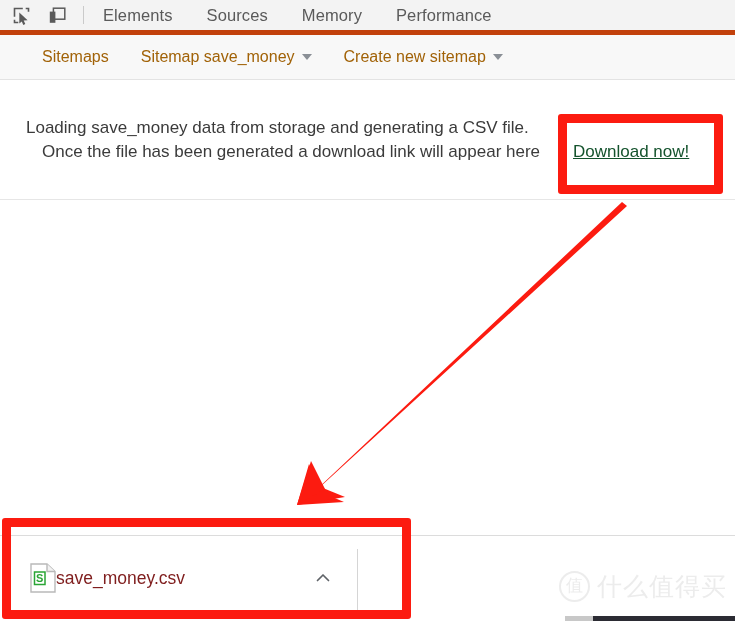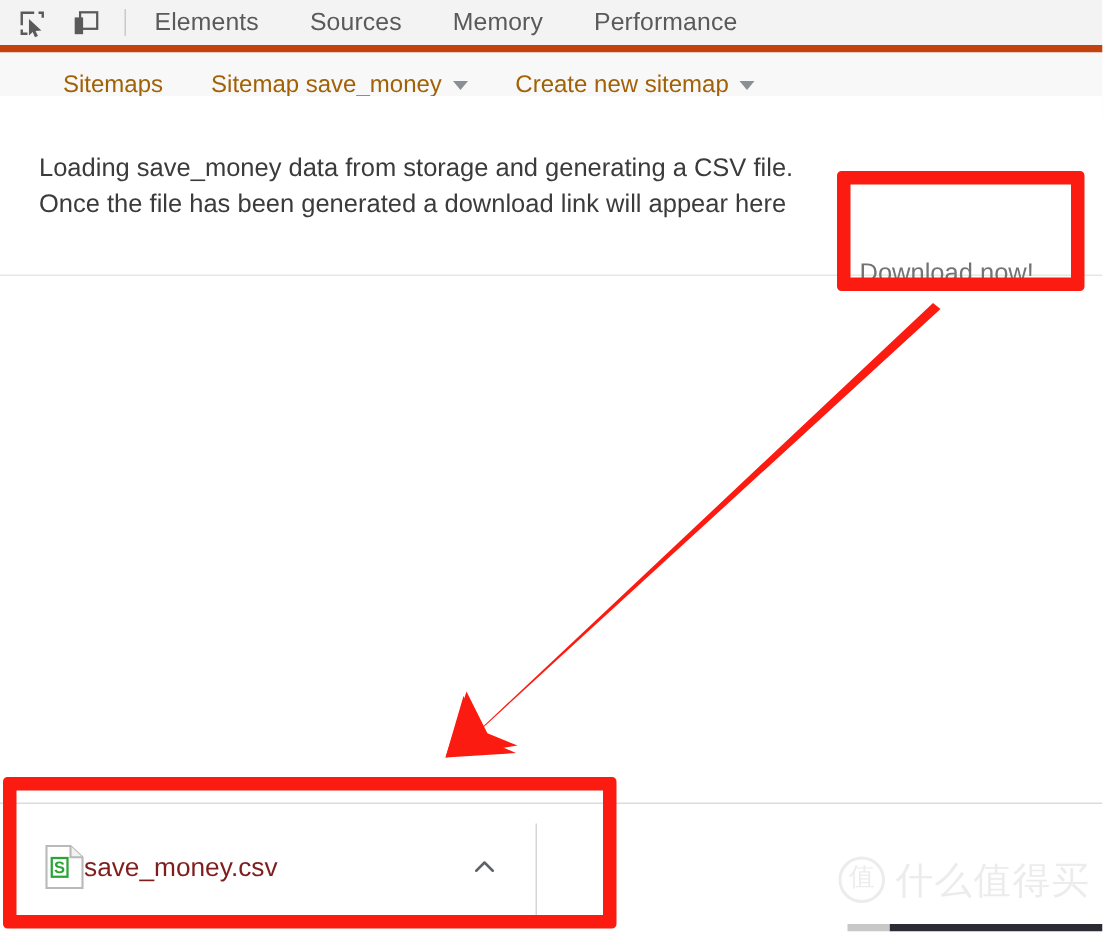"Loading save_money data from storage" .content-panel { top: 64px -> 80px }
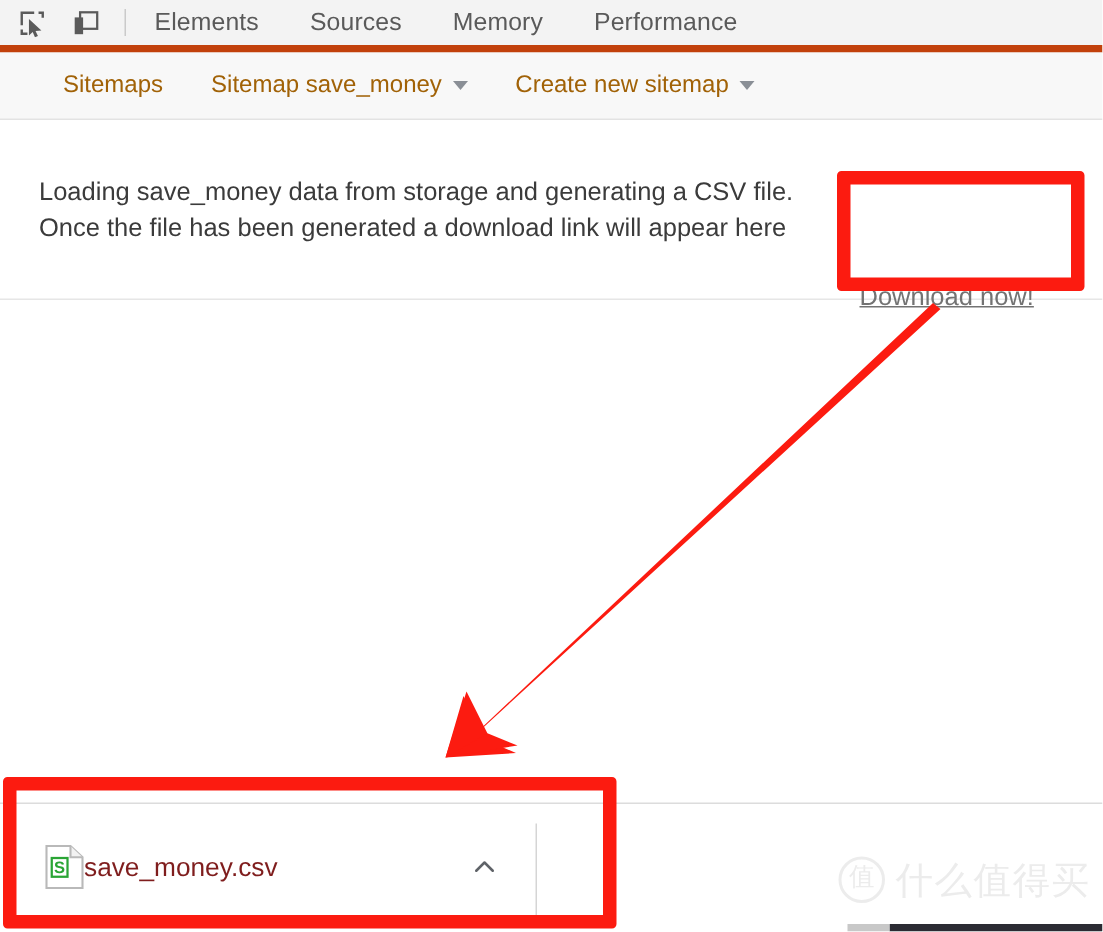"Once the file has been" .msg-line.l2 { margin-left: none -> 16px }
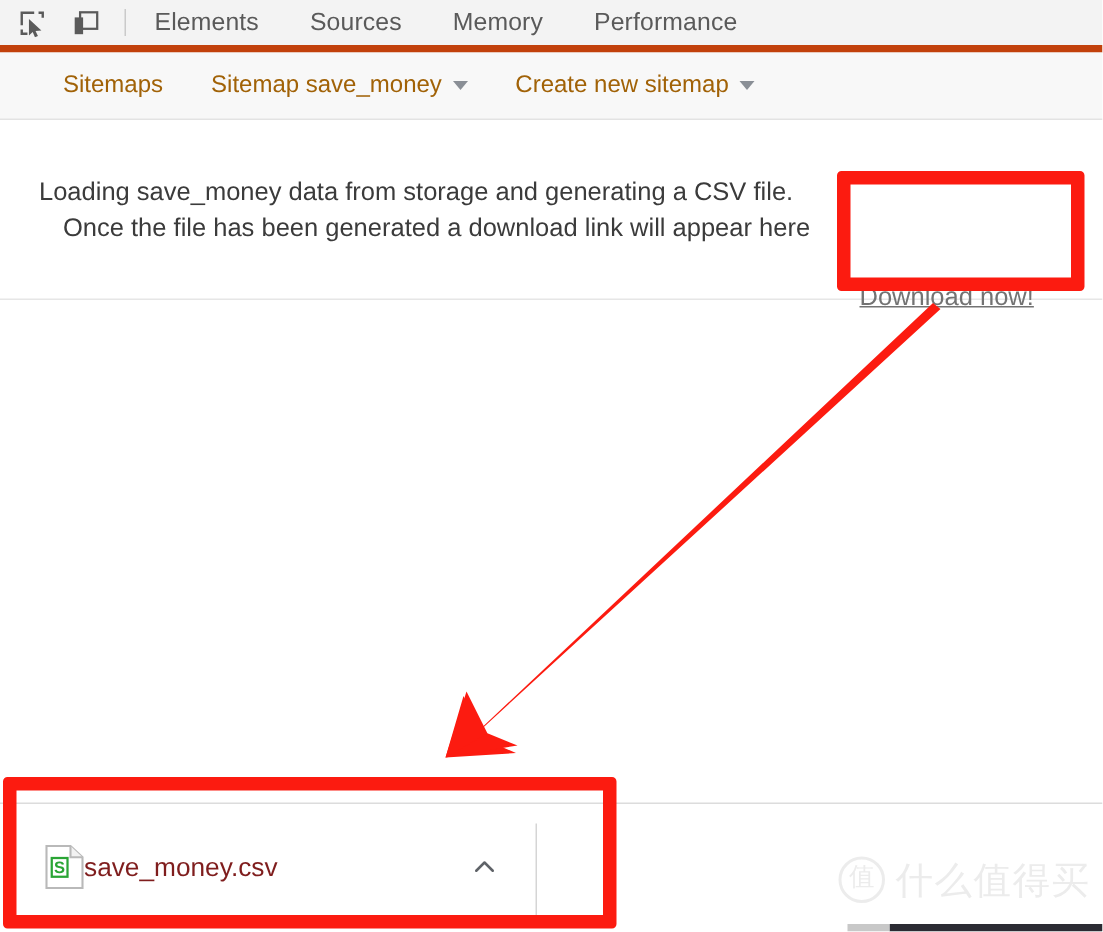"Download now!" .download-link { color: #737373 -> #14532d; margin-top: 46px -> none }
